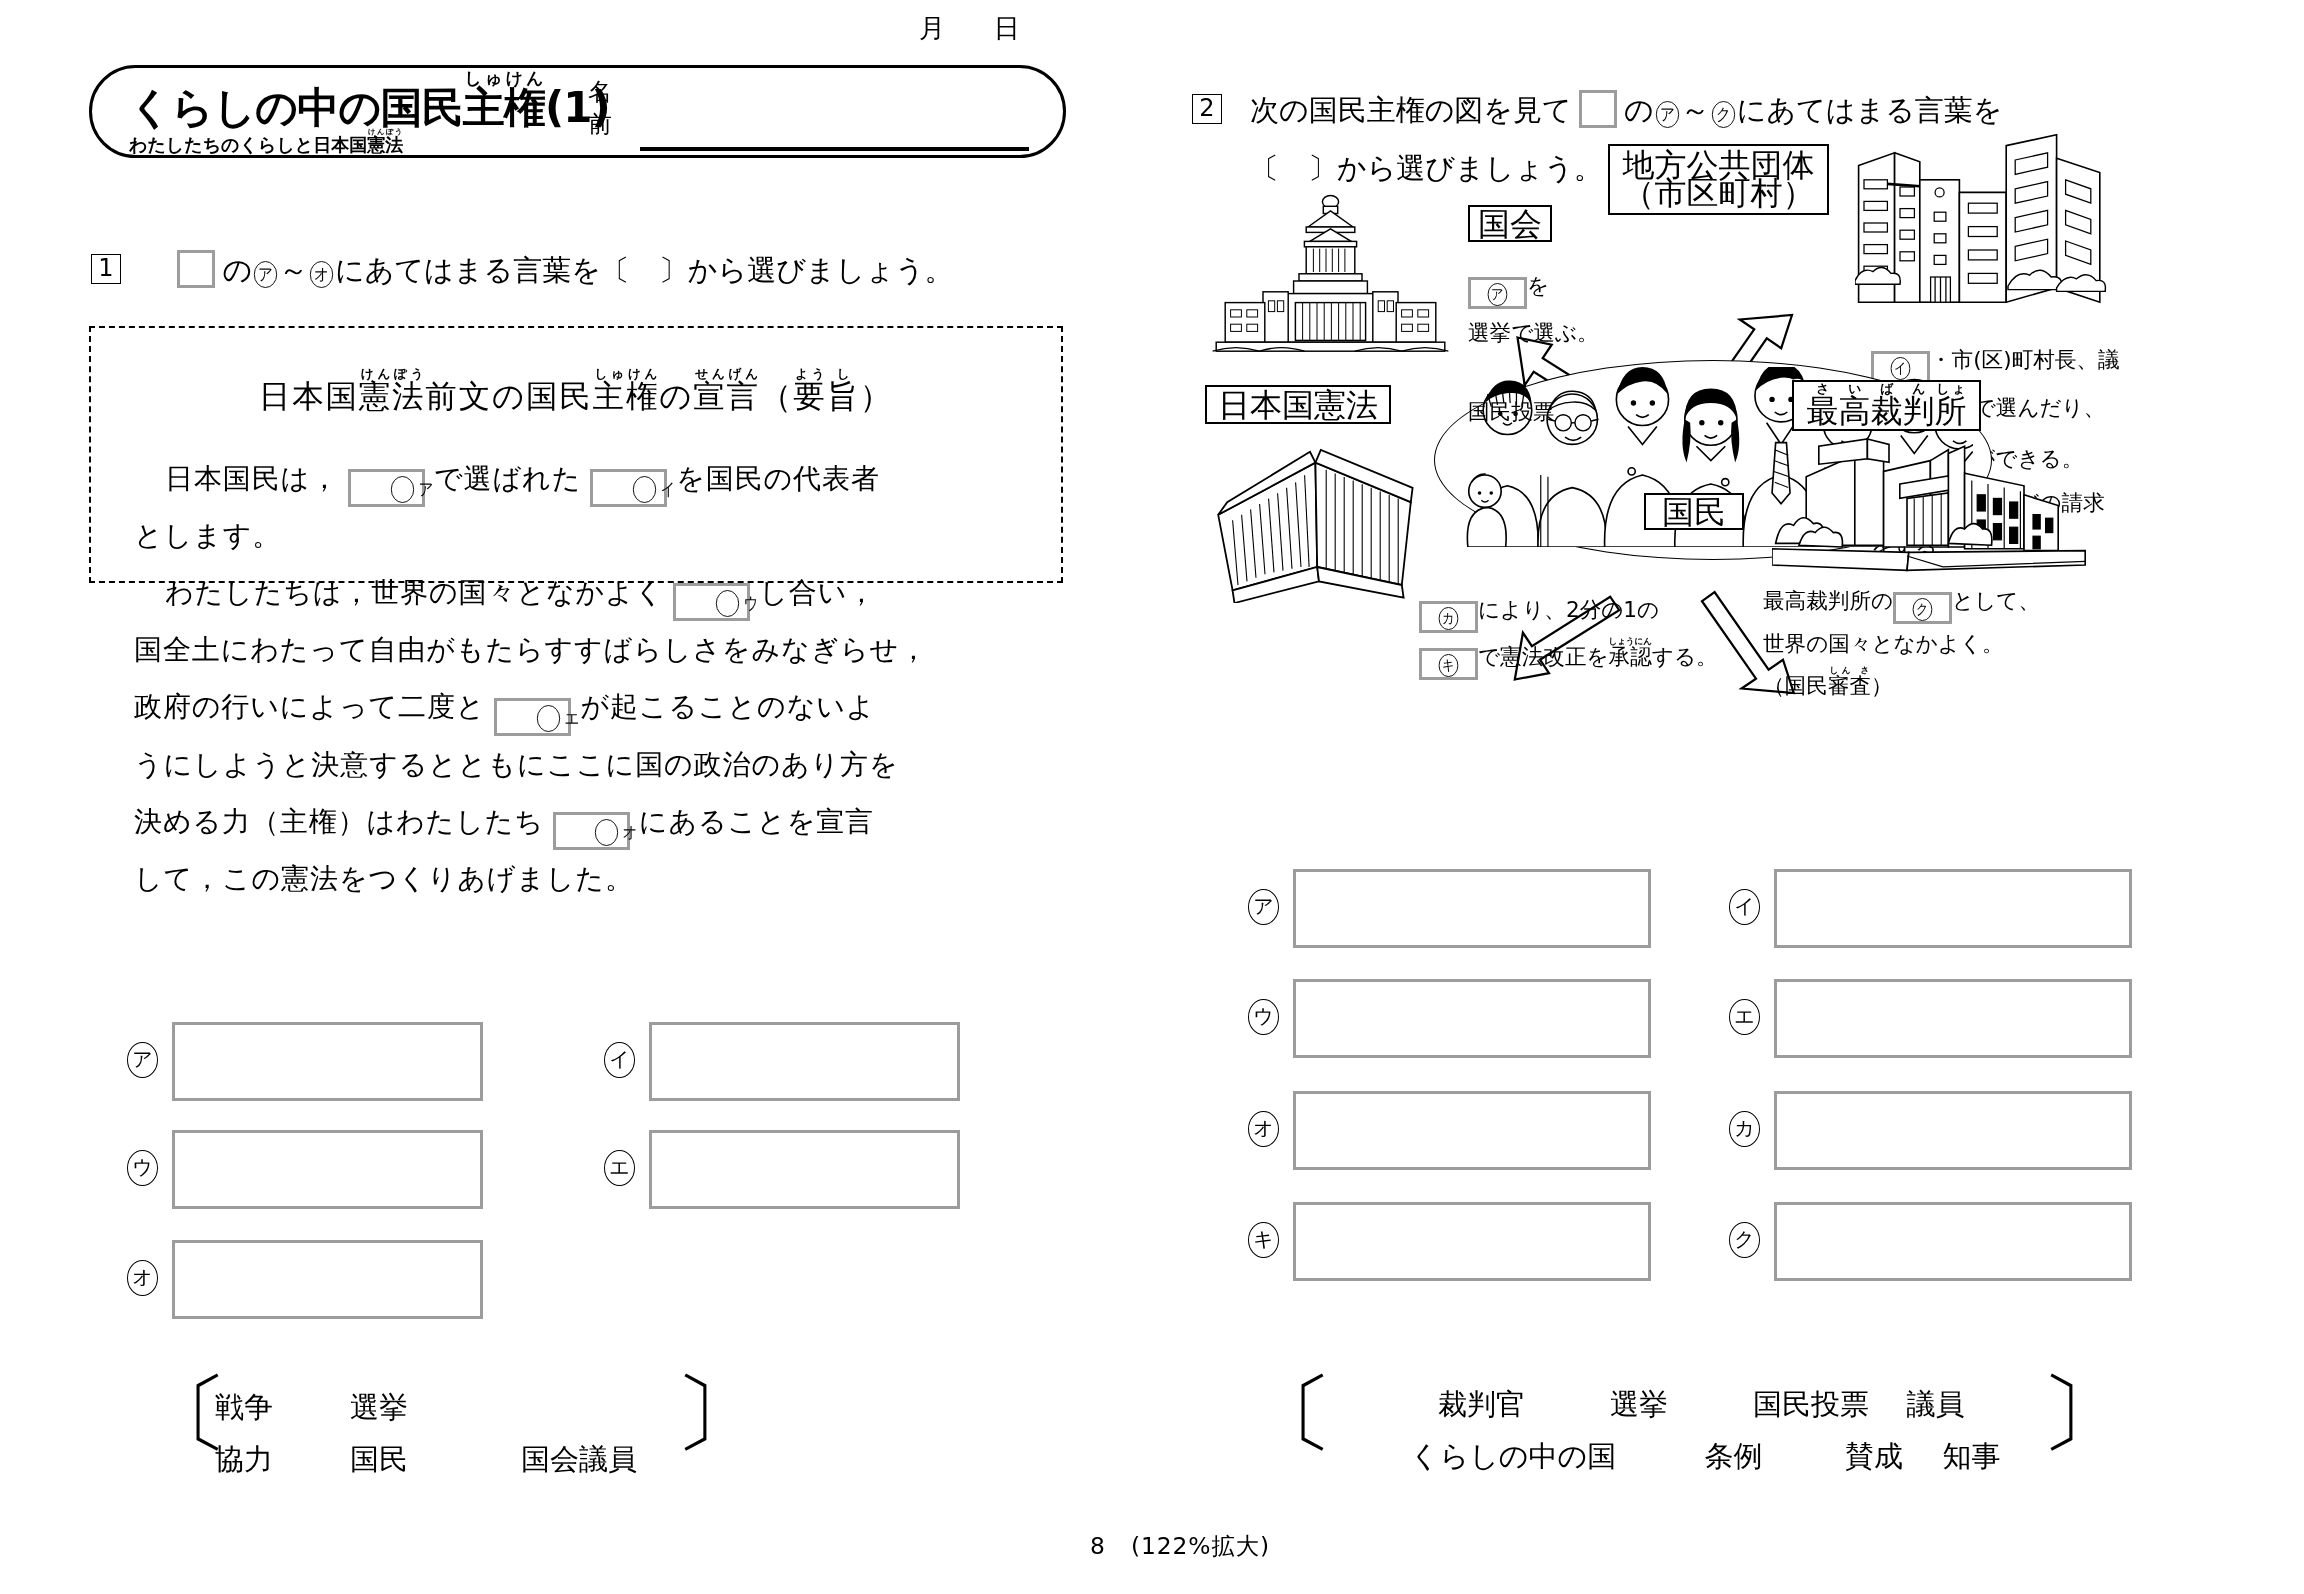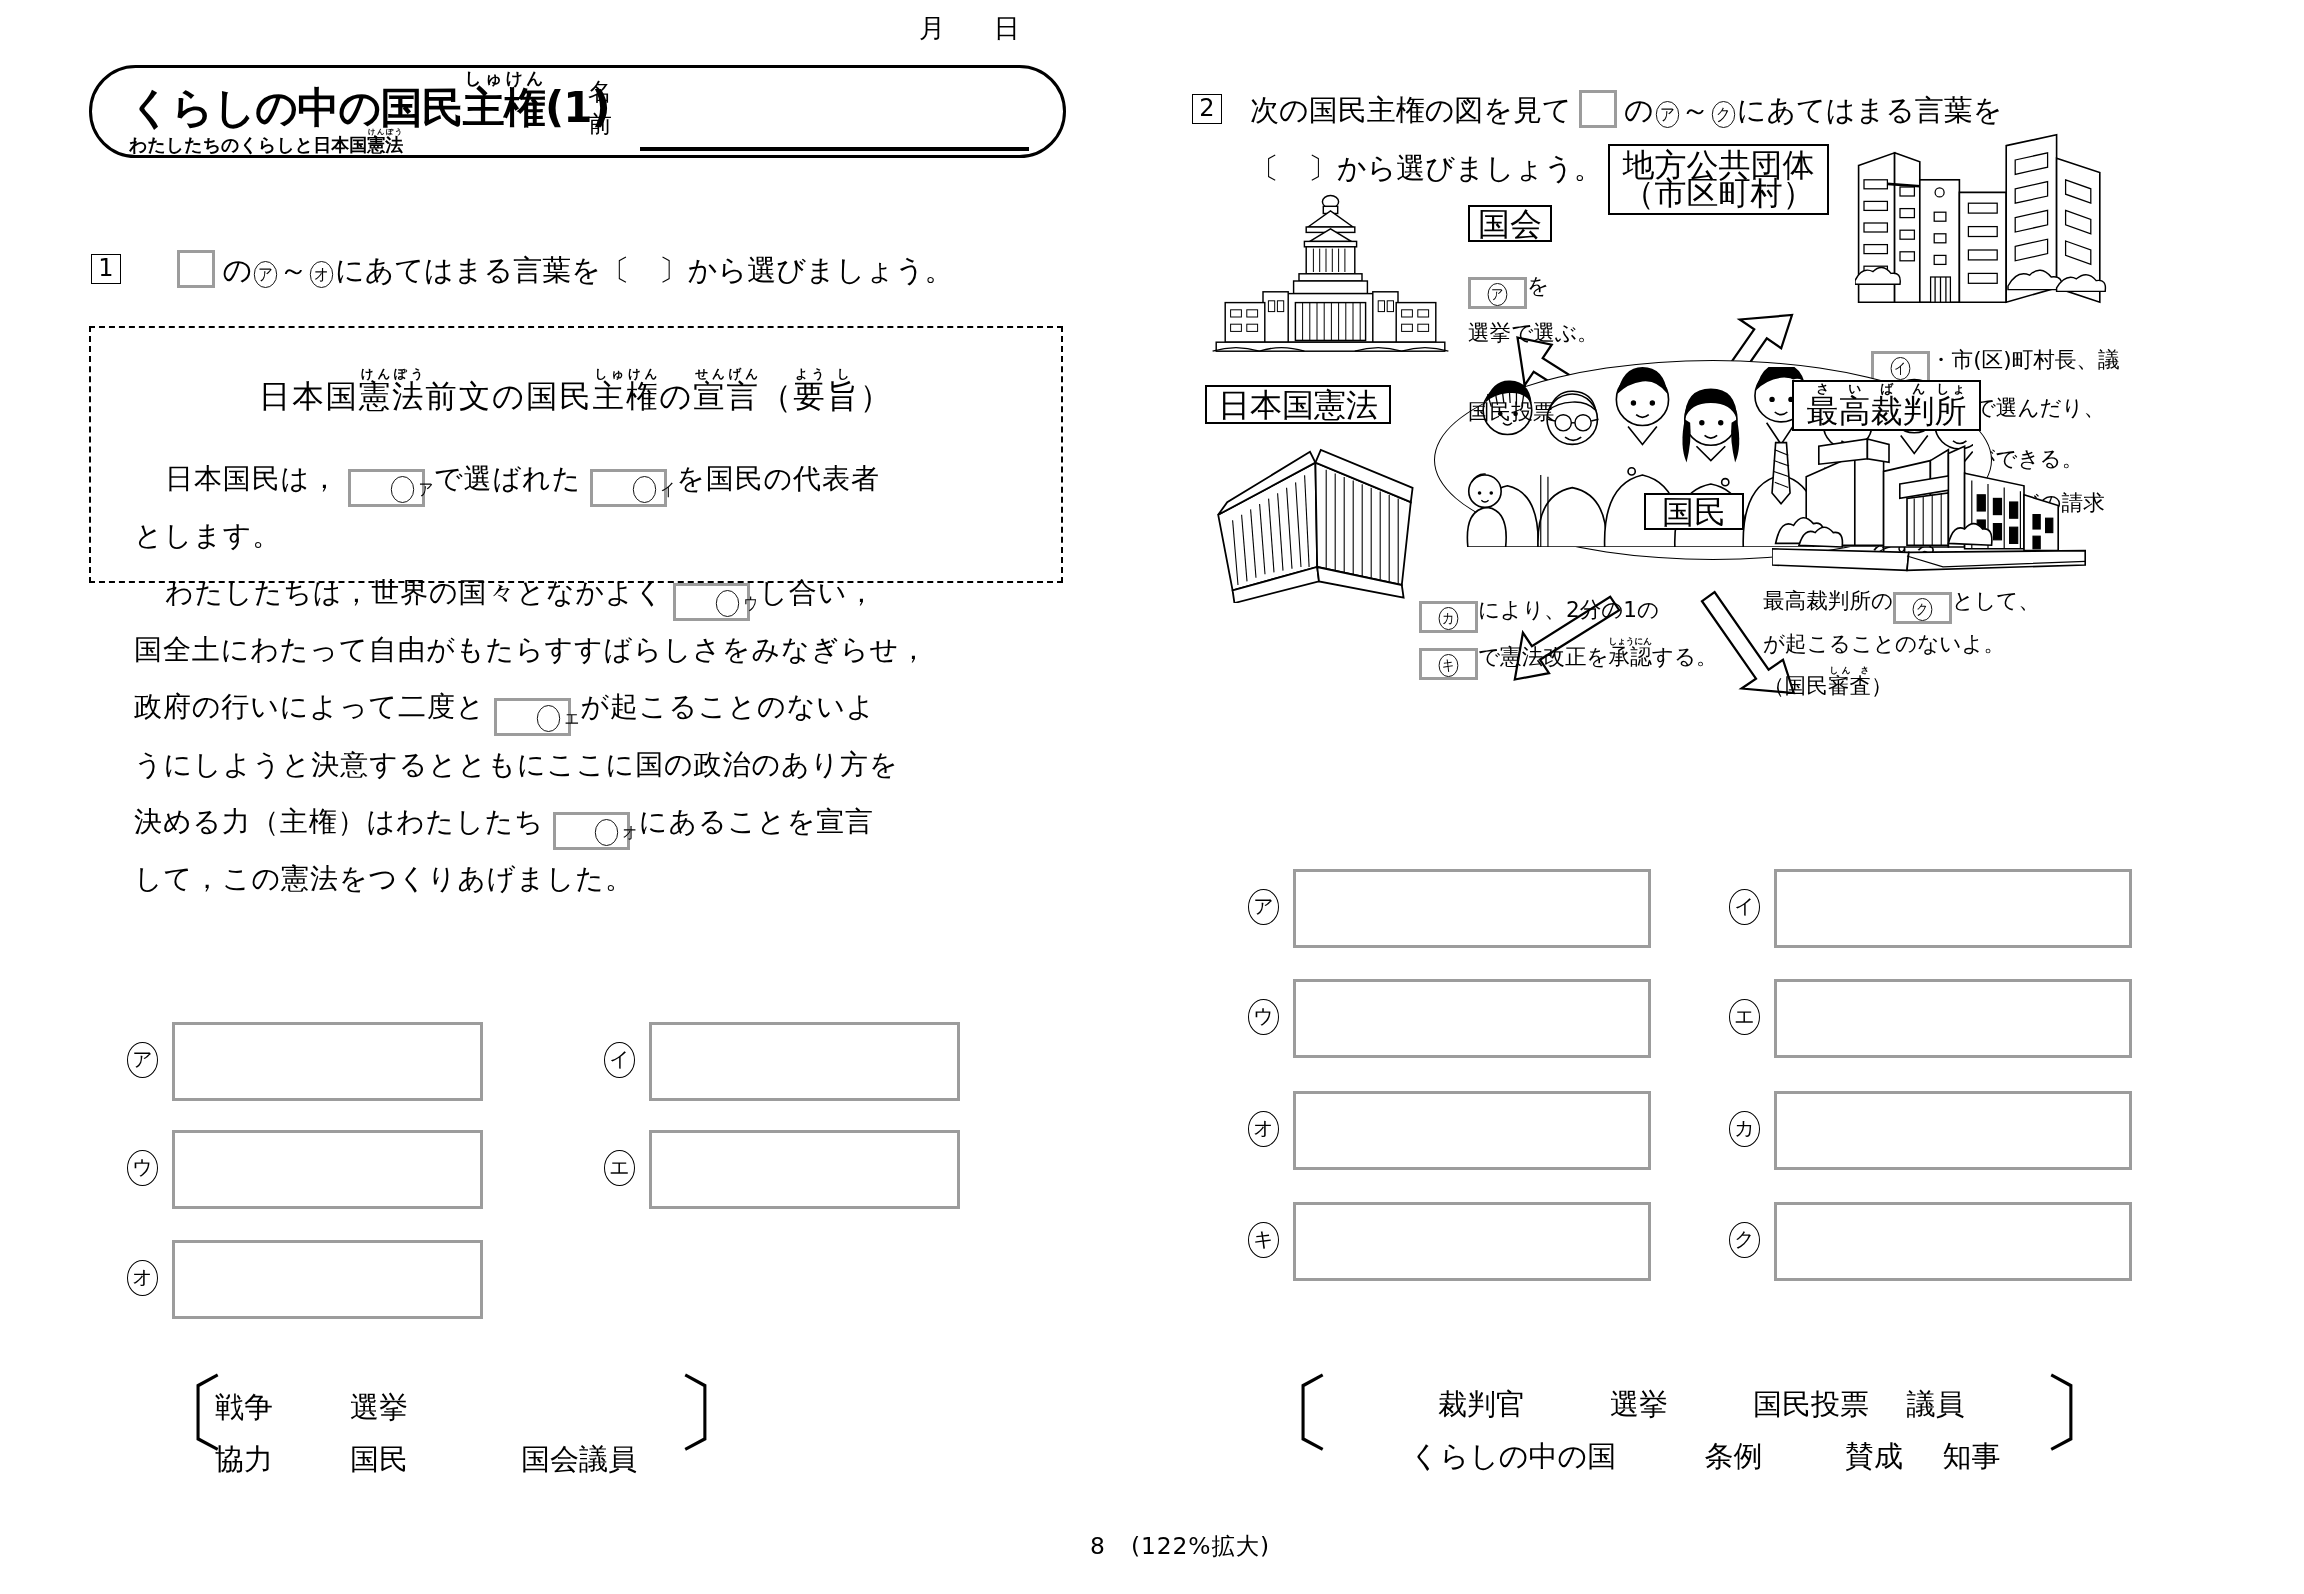"が起こることのないよ。" div.dtext { text: が起こることのないよ -> 世界の国々となかよく }
